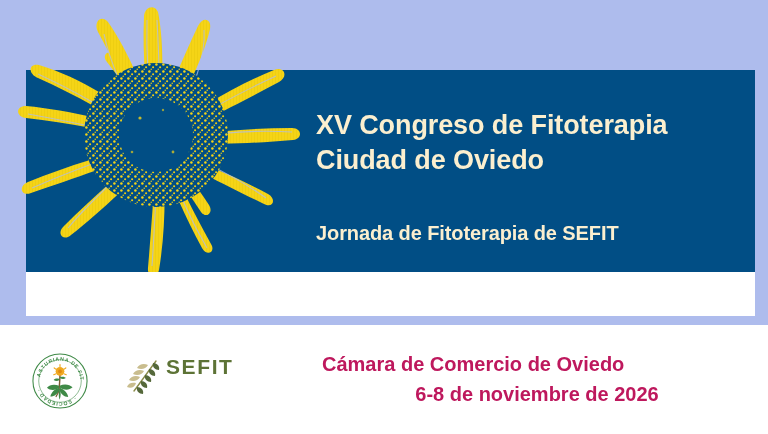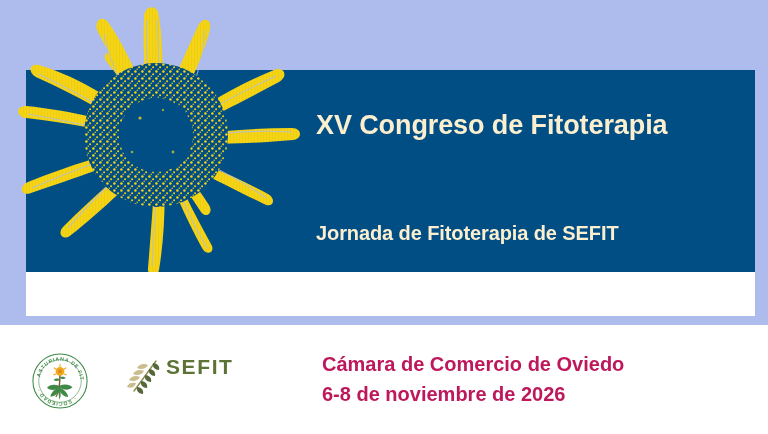"Ciudad de Oviedo" span.line2 { html: none -> <span>Ciudad de Oviedo</span> }
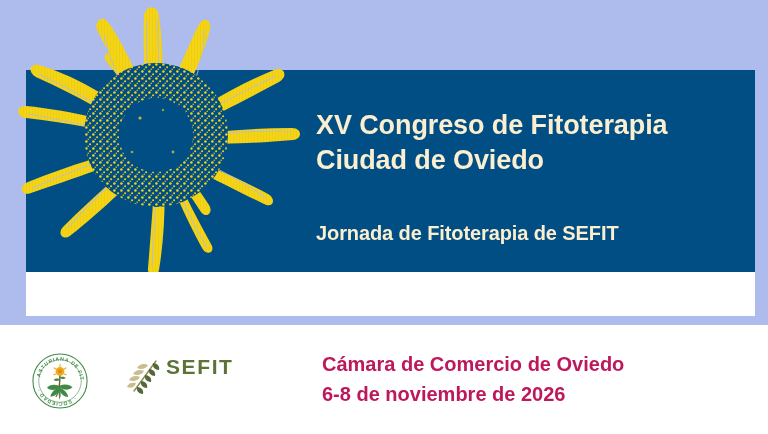"6-8 de noviembre de 2026" .venue-block .dates { text-align: none -> center }
